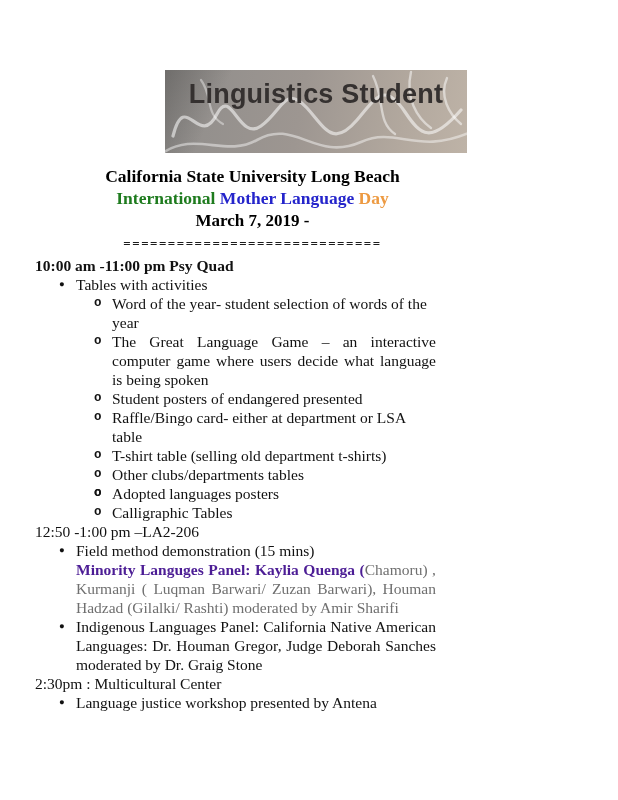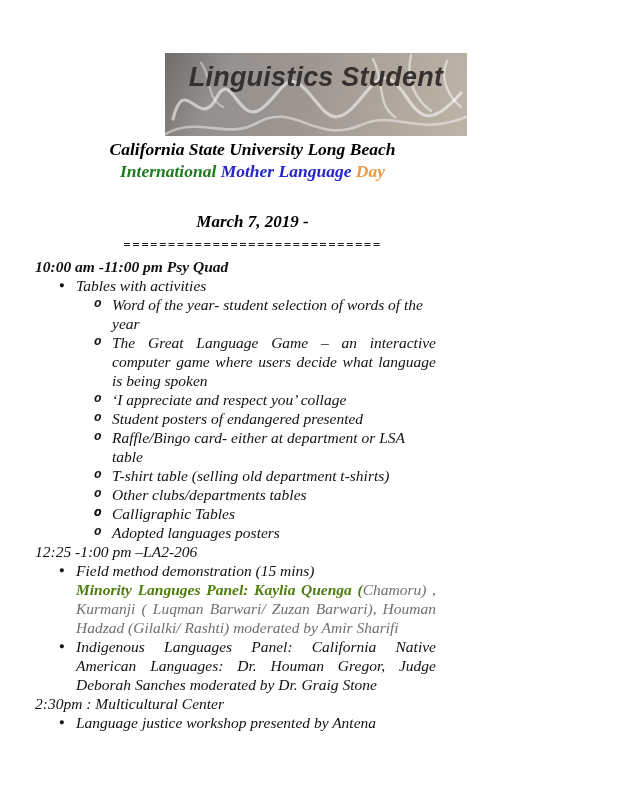"Linguistics Student" .page { font-style: italic -> none; padding-top: 53px -> 70px }
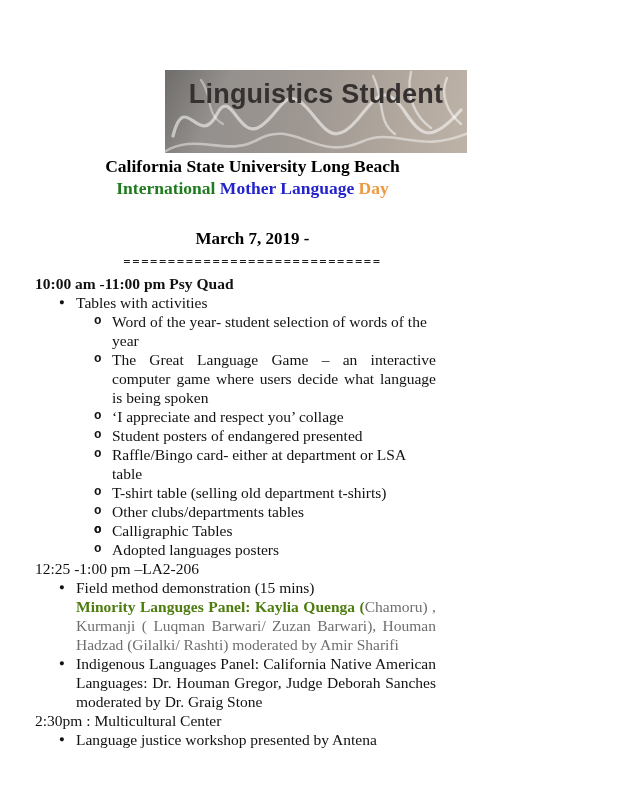"California State University Long Beach" .university { margin-top: 2px -> 12px }
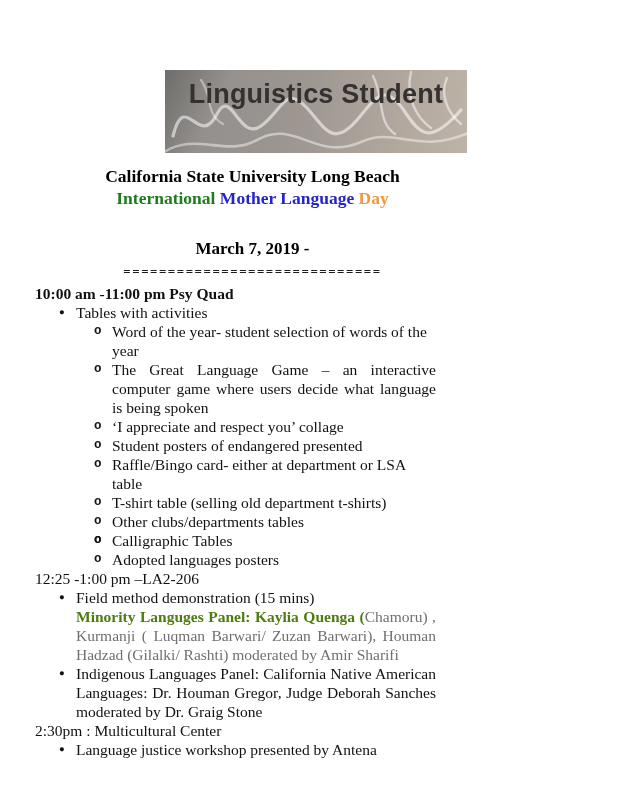"March 7, 2019 -" .date { margin-top: 28px -> none }
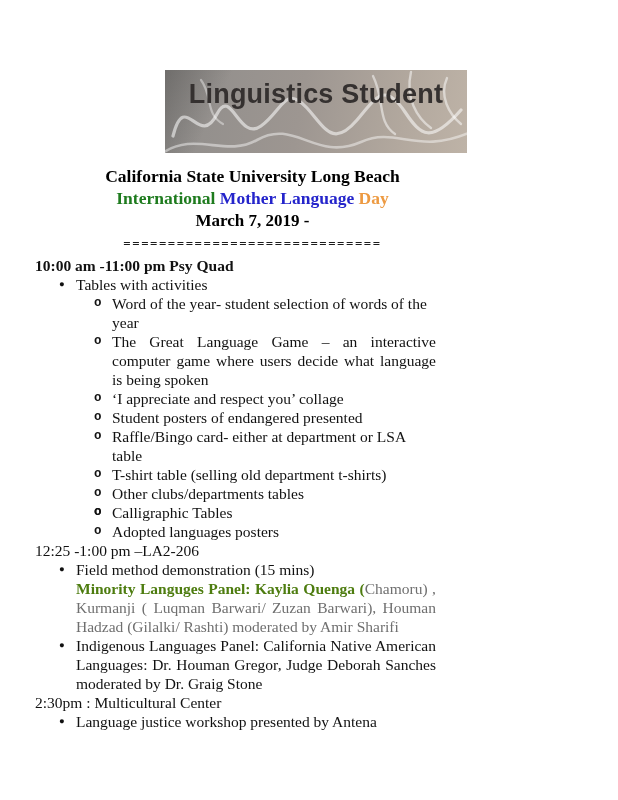"‘I appreciate and respect you’" div.li2 { html: <div> <span></span> <span>‘I appreciate and respect you’ collage</span> </div> -> none }
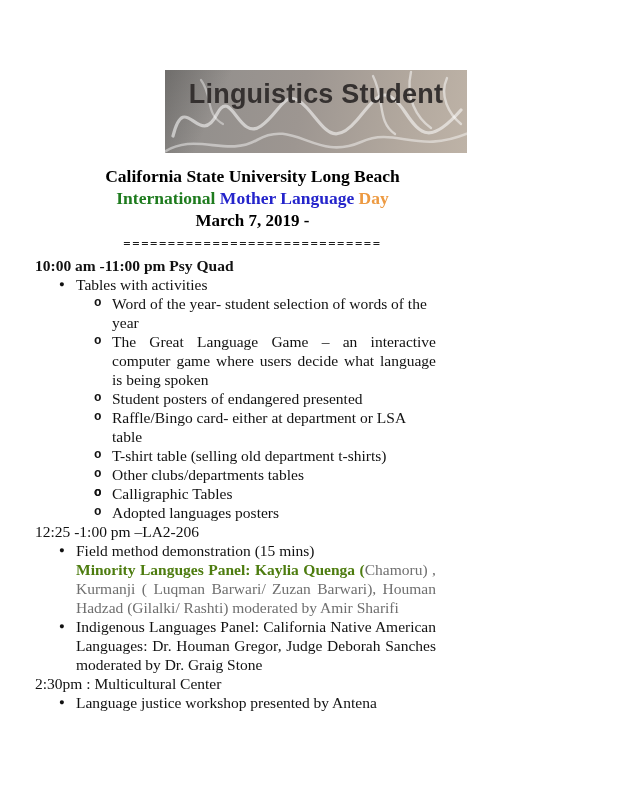"Calligraphic Tables" div.li2 { order: before "Adopted languages posters" -> after "Adopted languages posters" }
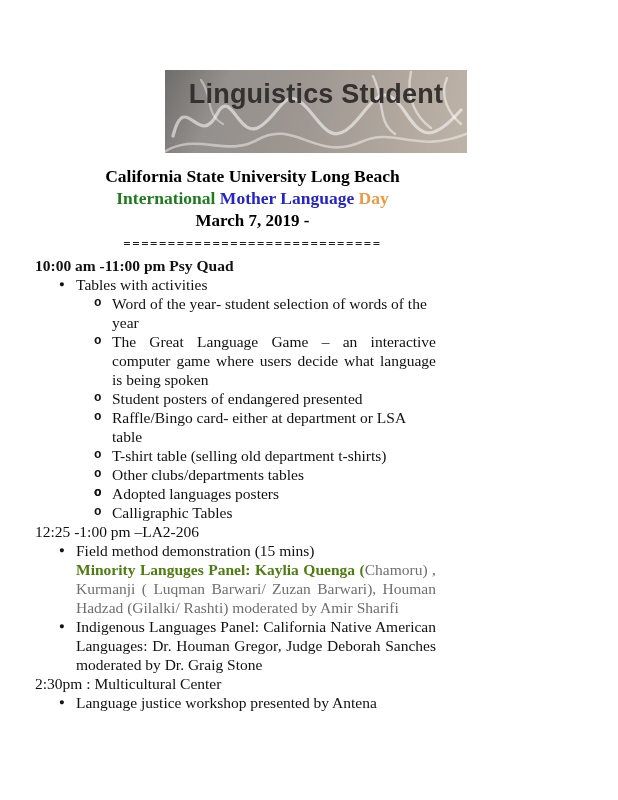"12:25 -1:00 pm –LA2-206" div { text: 12:25 -> 12:50 }
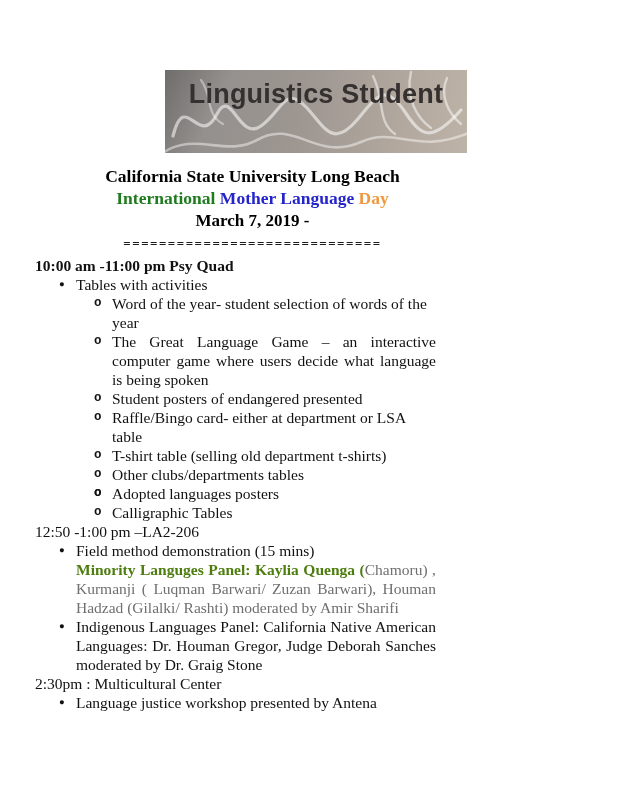"Minority Languges Panel: Kaylia Quenga" .lead-bold { color: #4d7c0f -> #4c1d95 }
